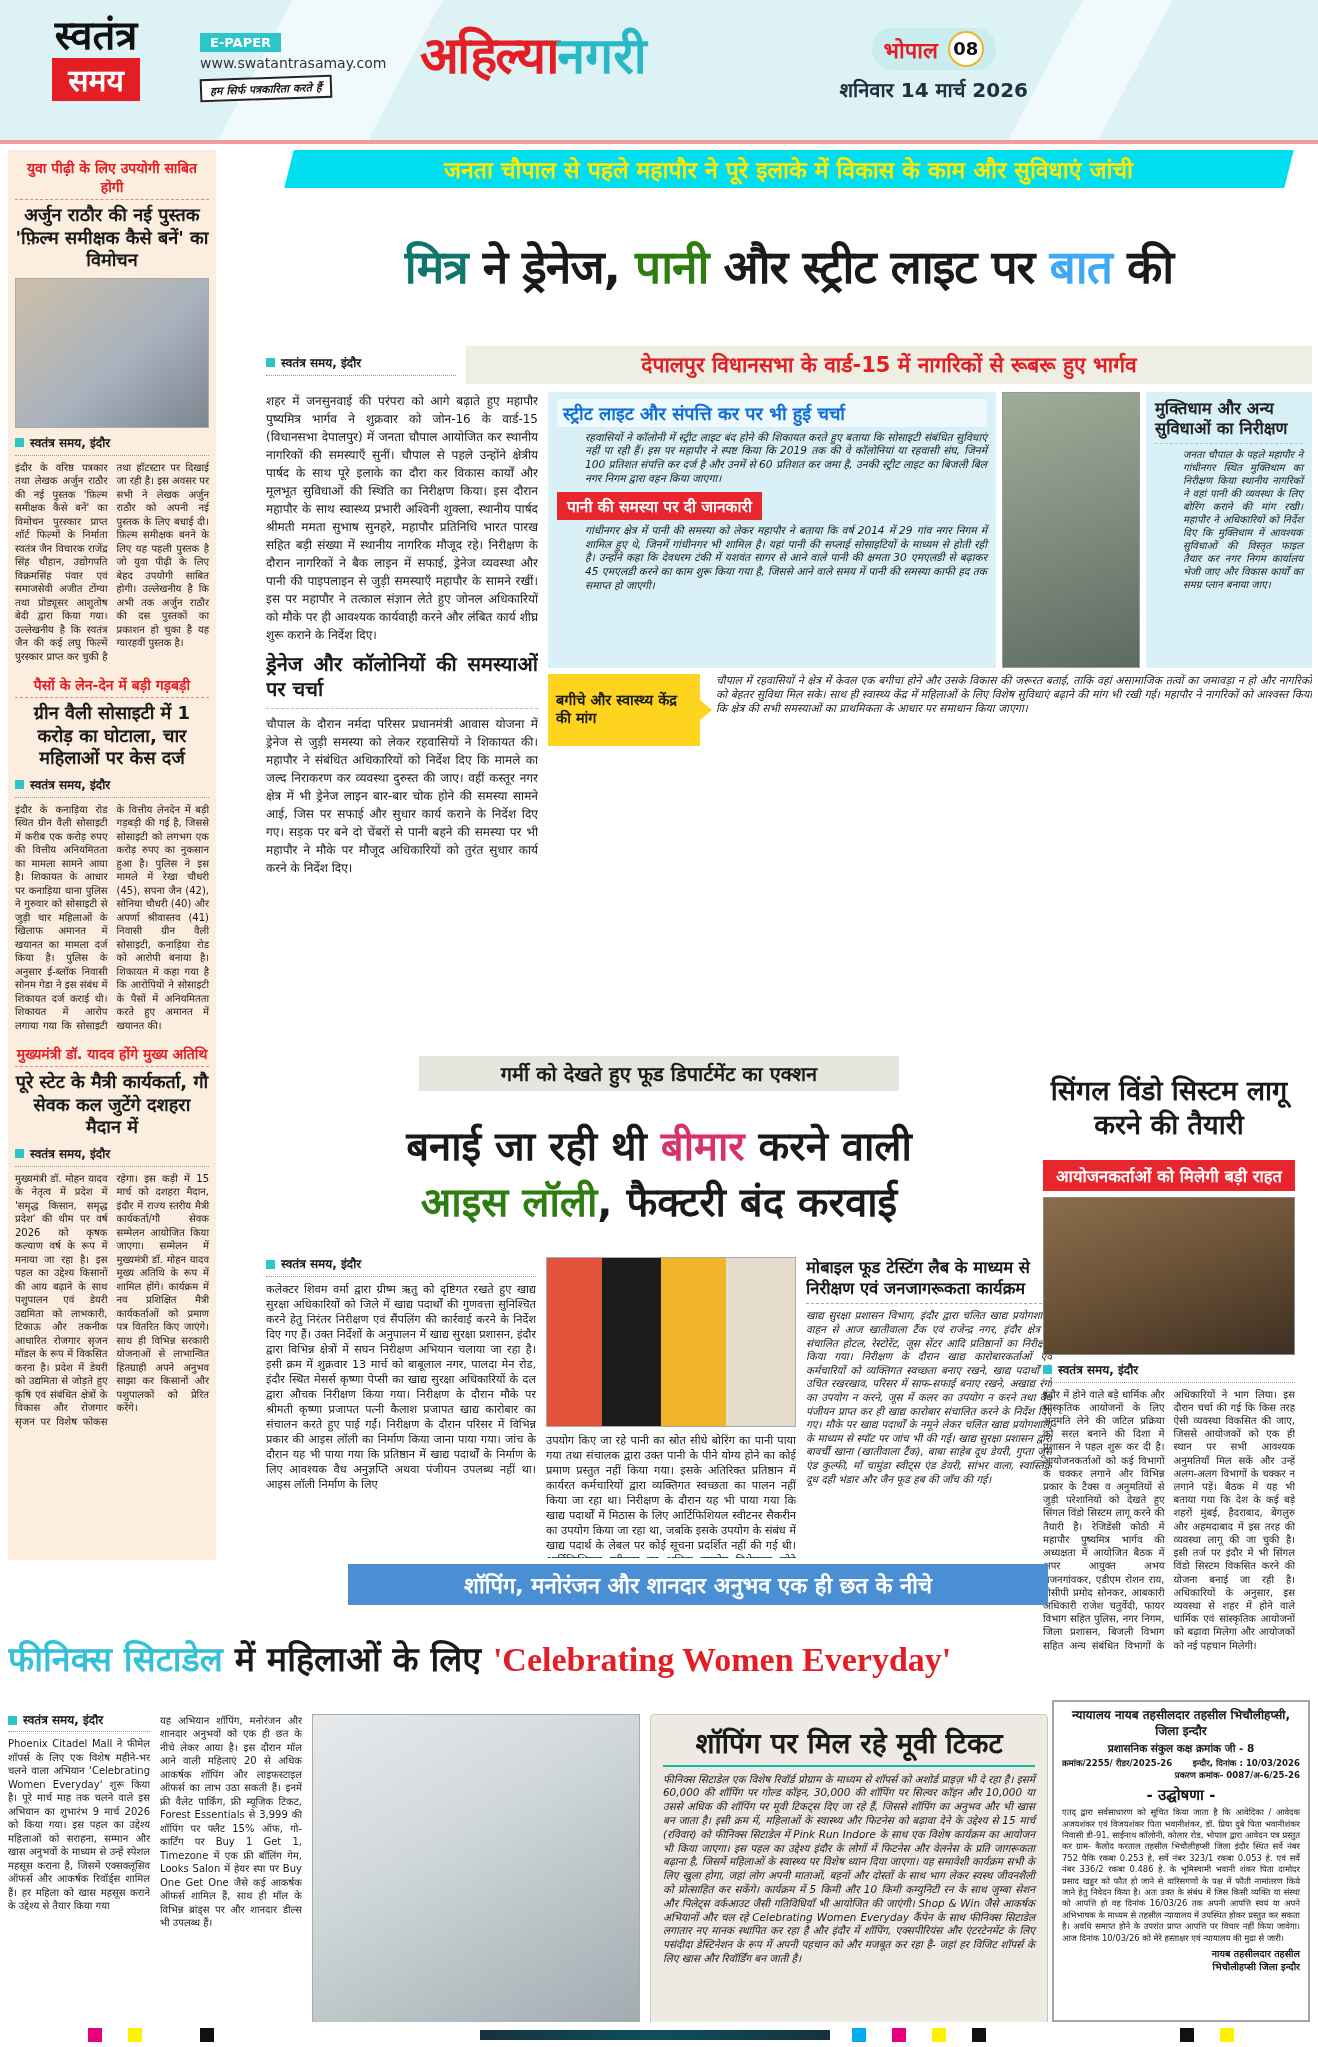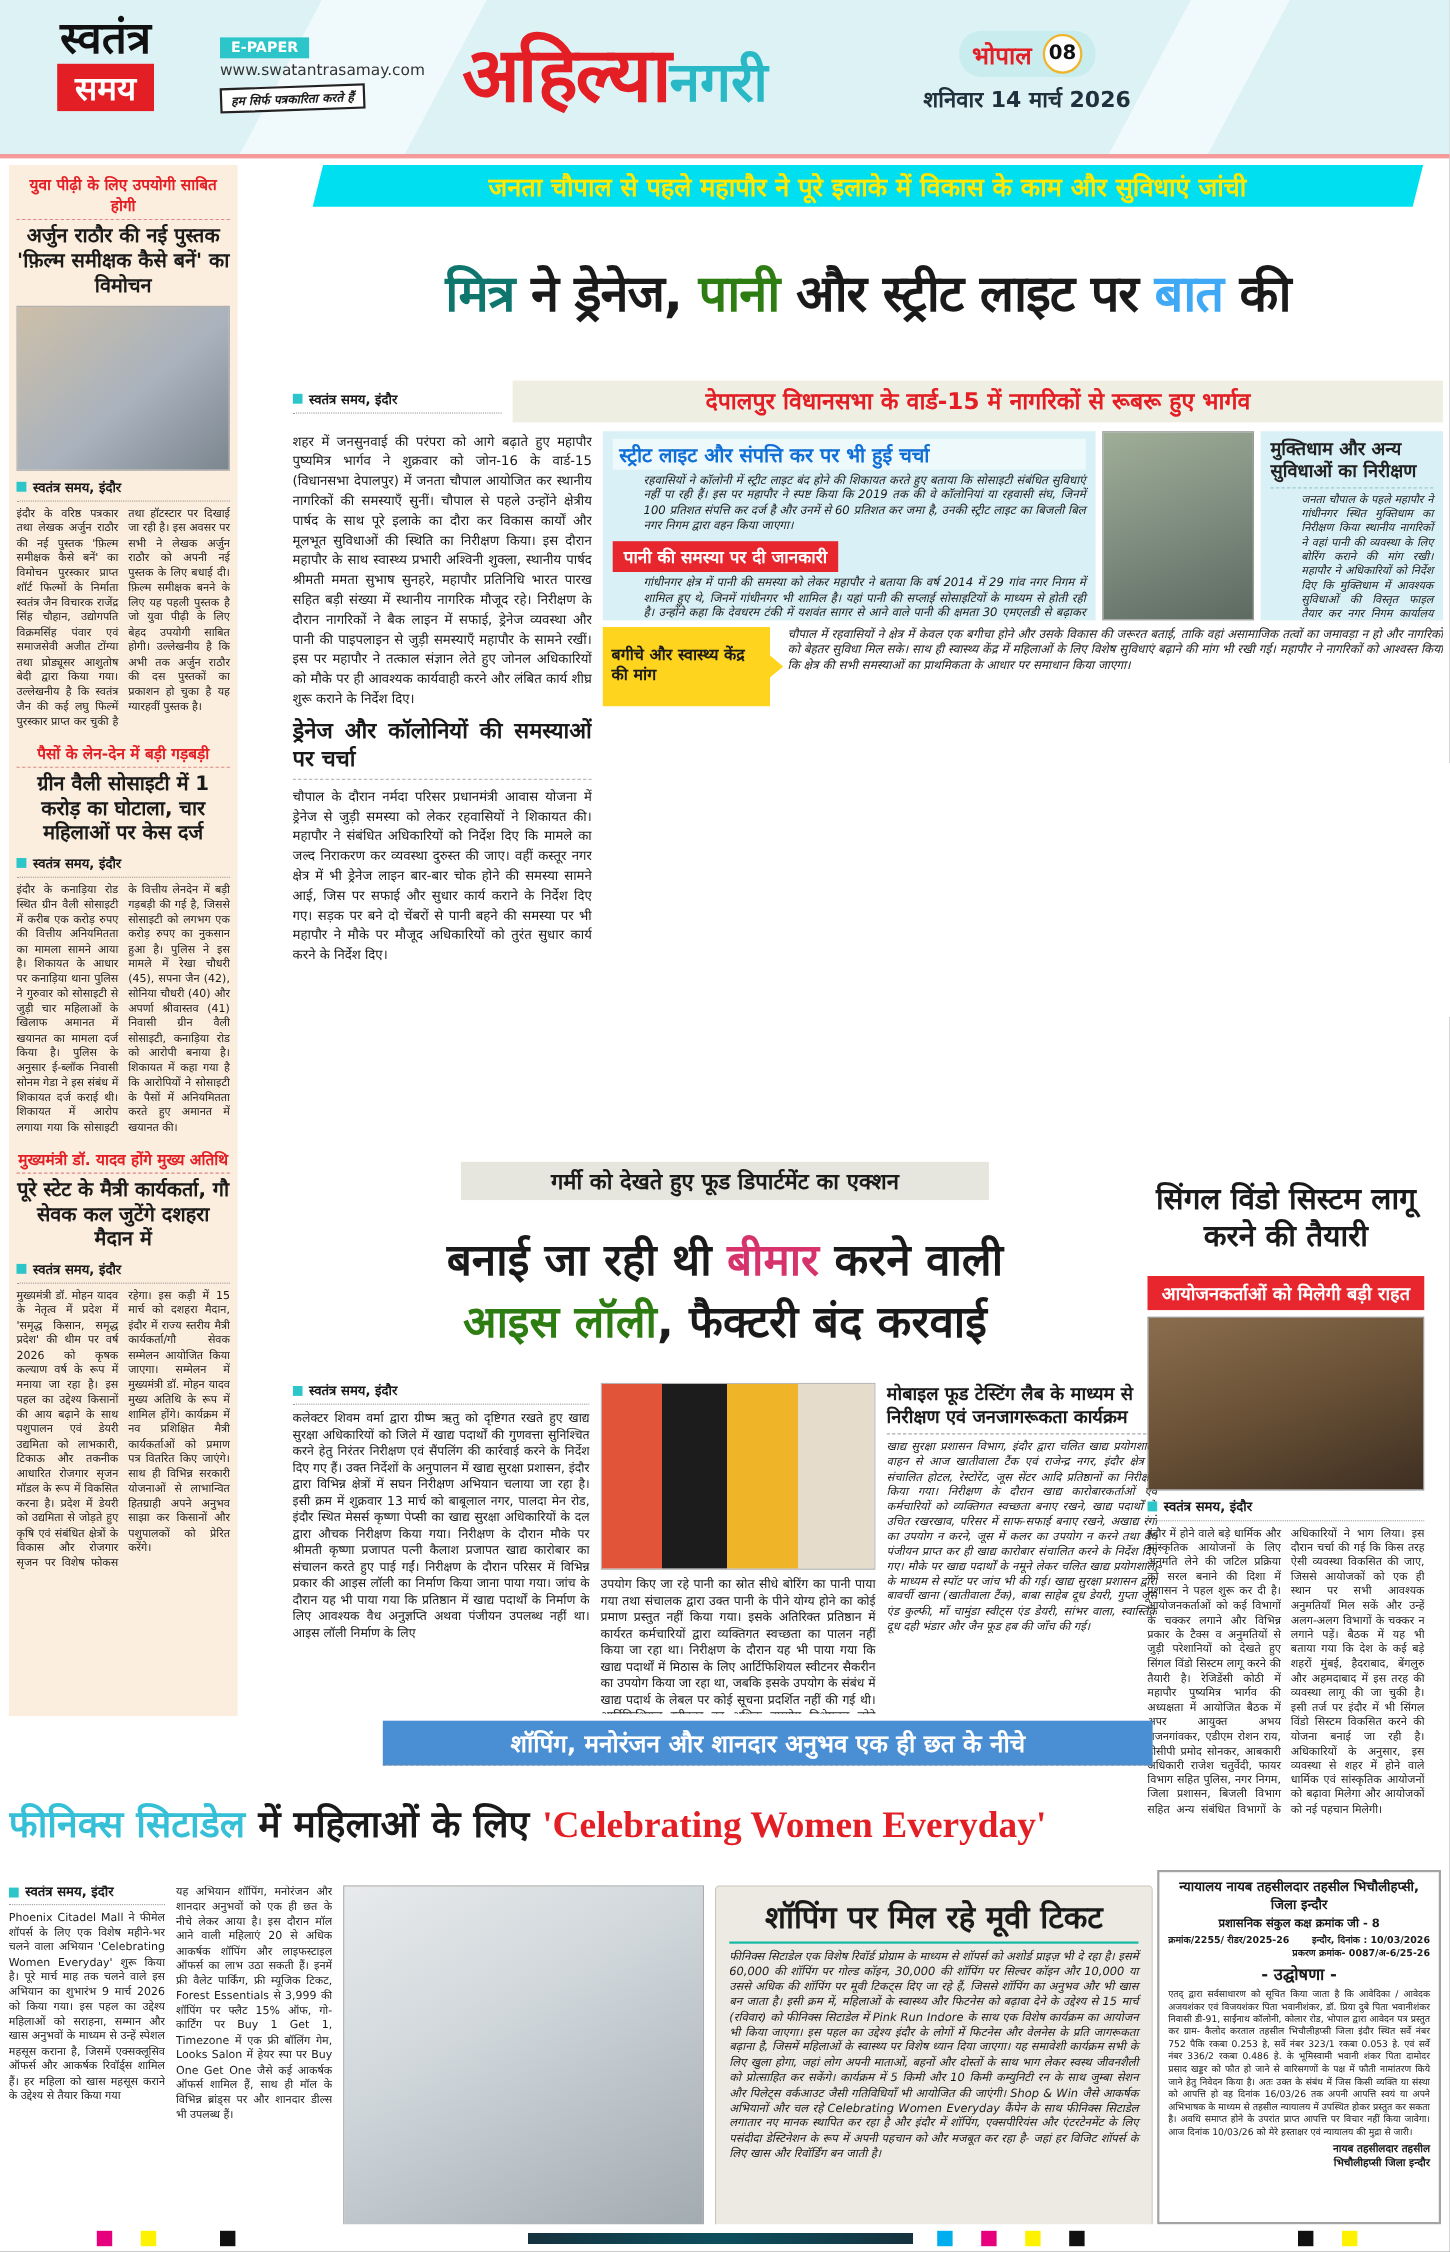"अहिल्या" .title-red { font-size: 69px -> 51px }
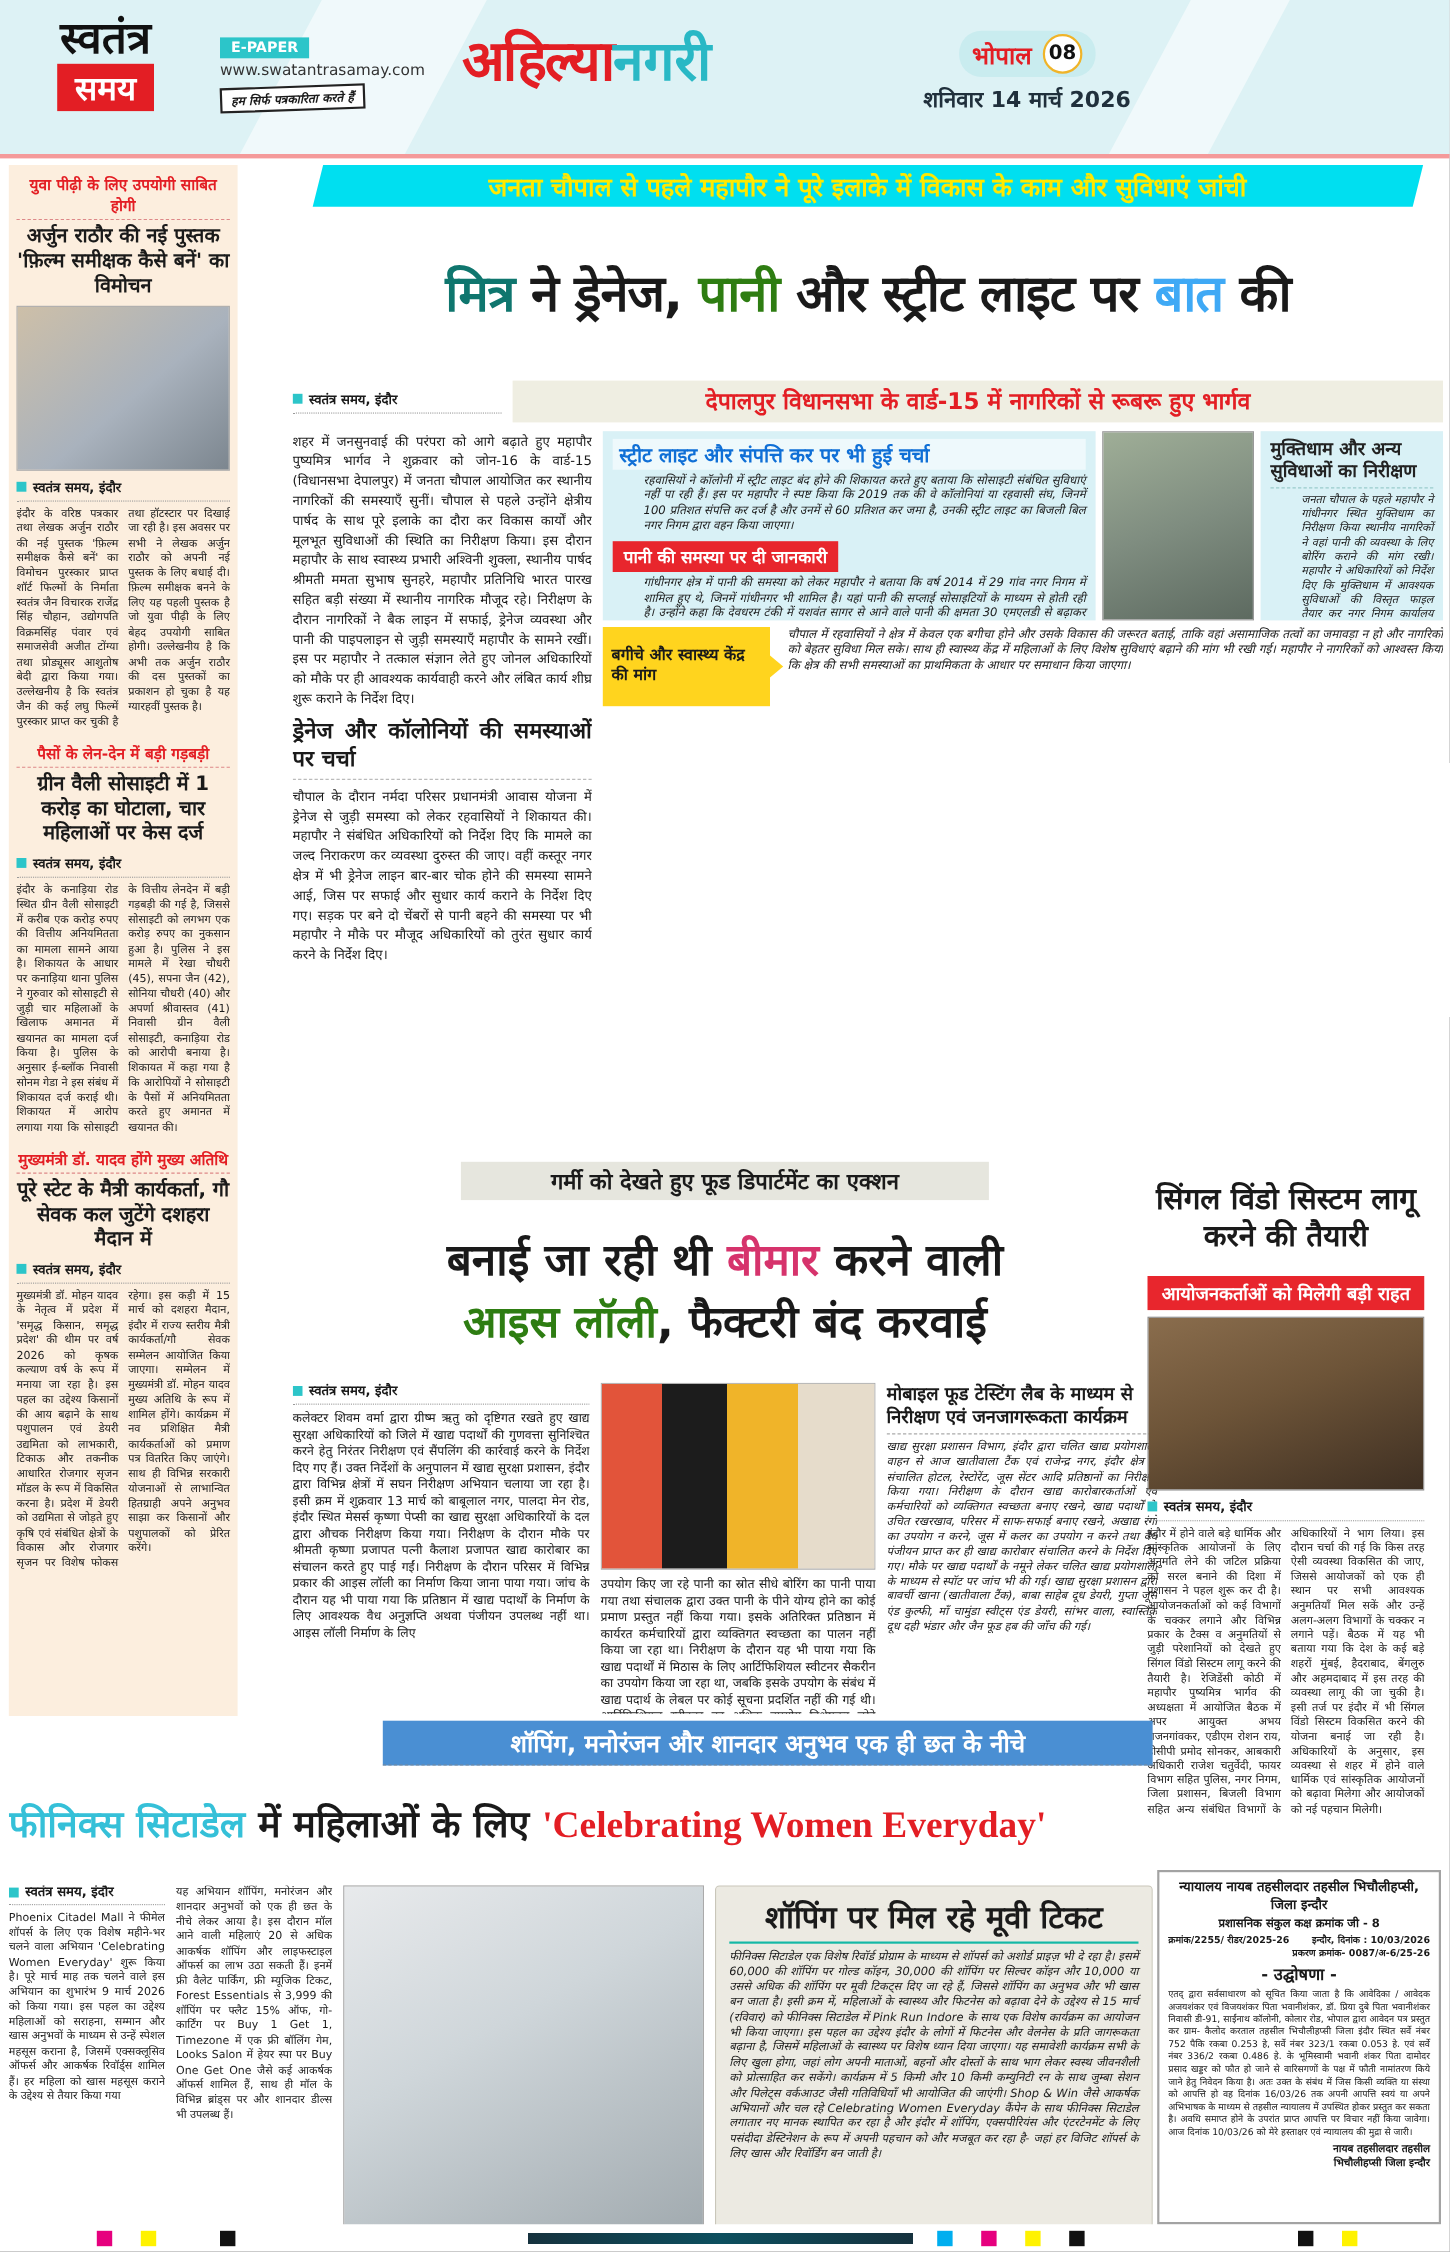"स्ट्रीट लाइट और संपत्ति कर" .ms-panels { height: 172px -> 276px }
